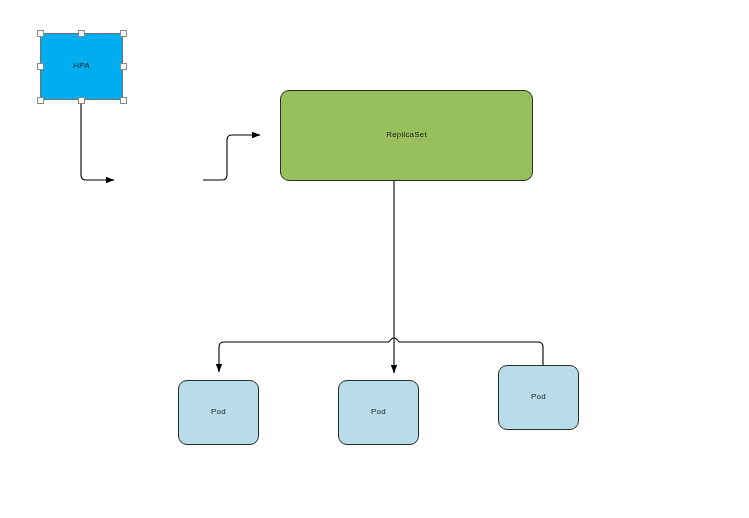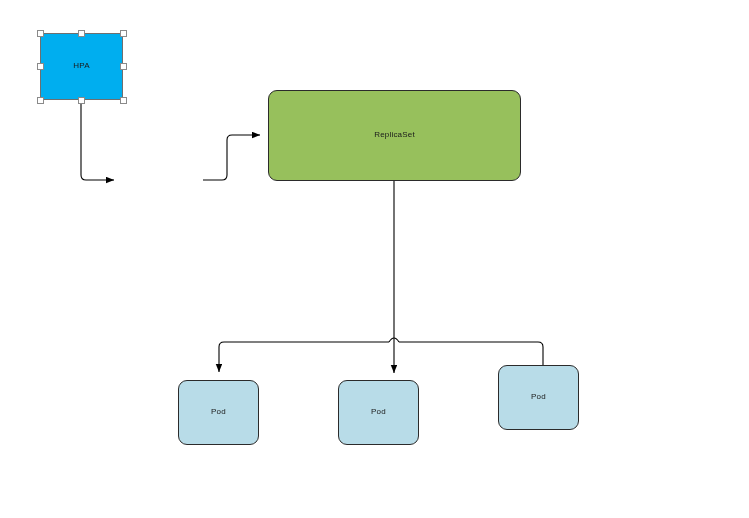"HPA" .sharp { font-style: none -> italic }
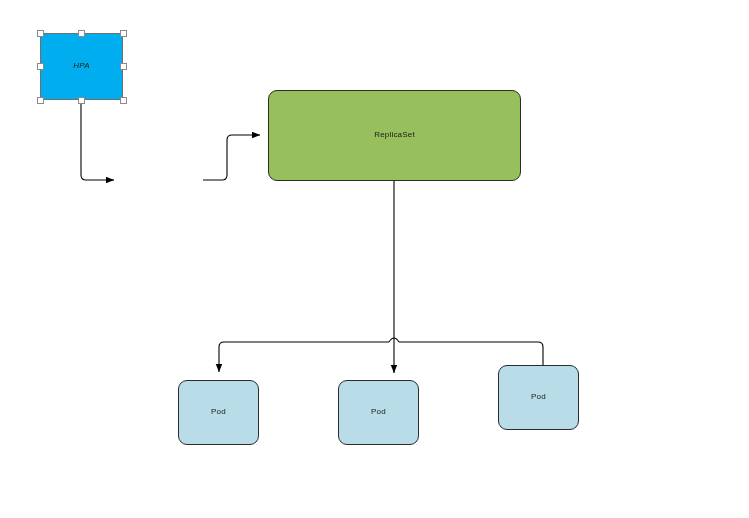"ReplicaSet" #node-replicaset { left: 268px -> 280px }
